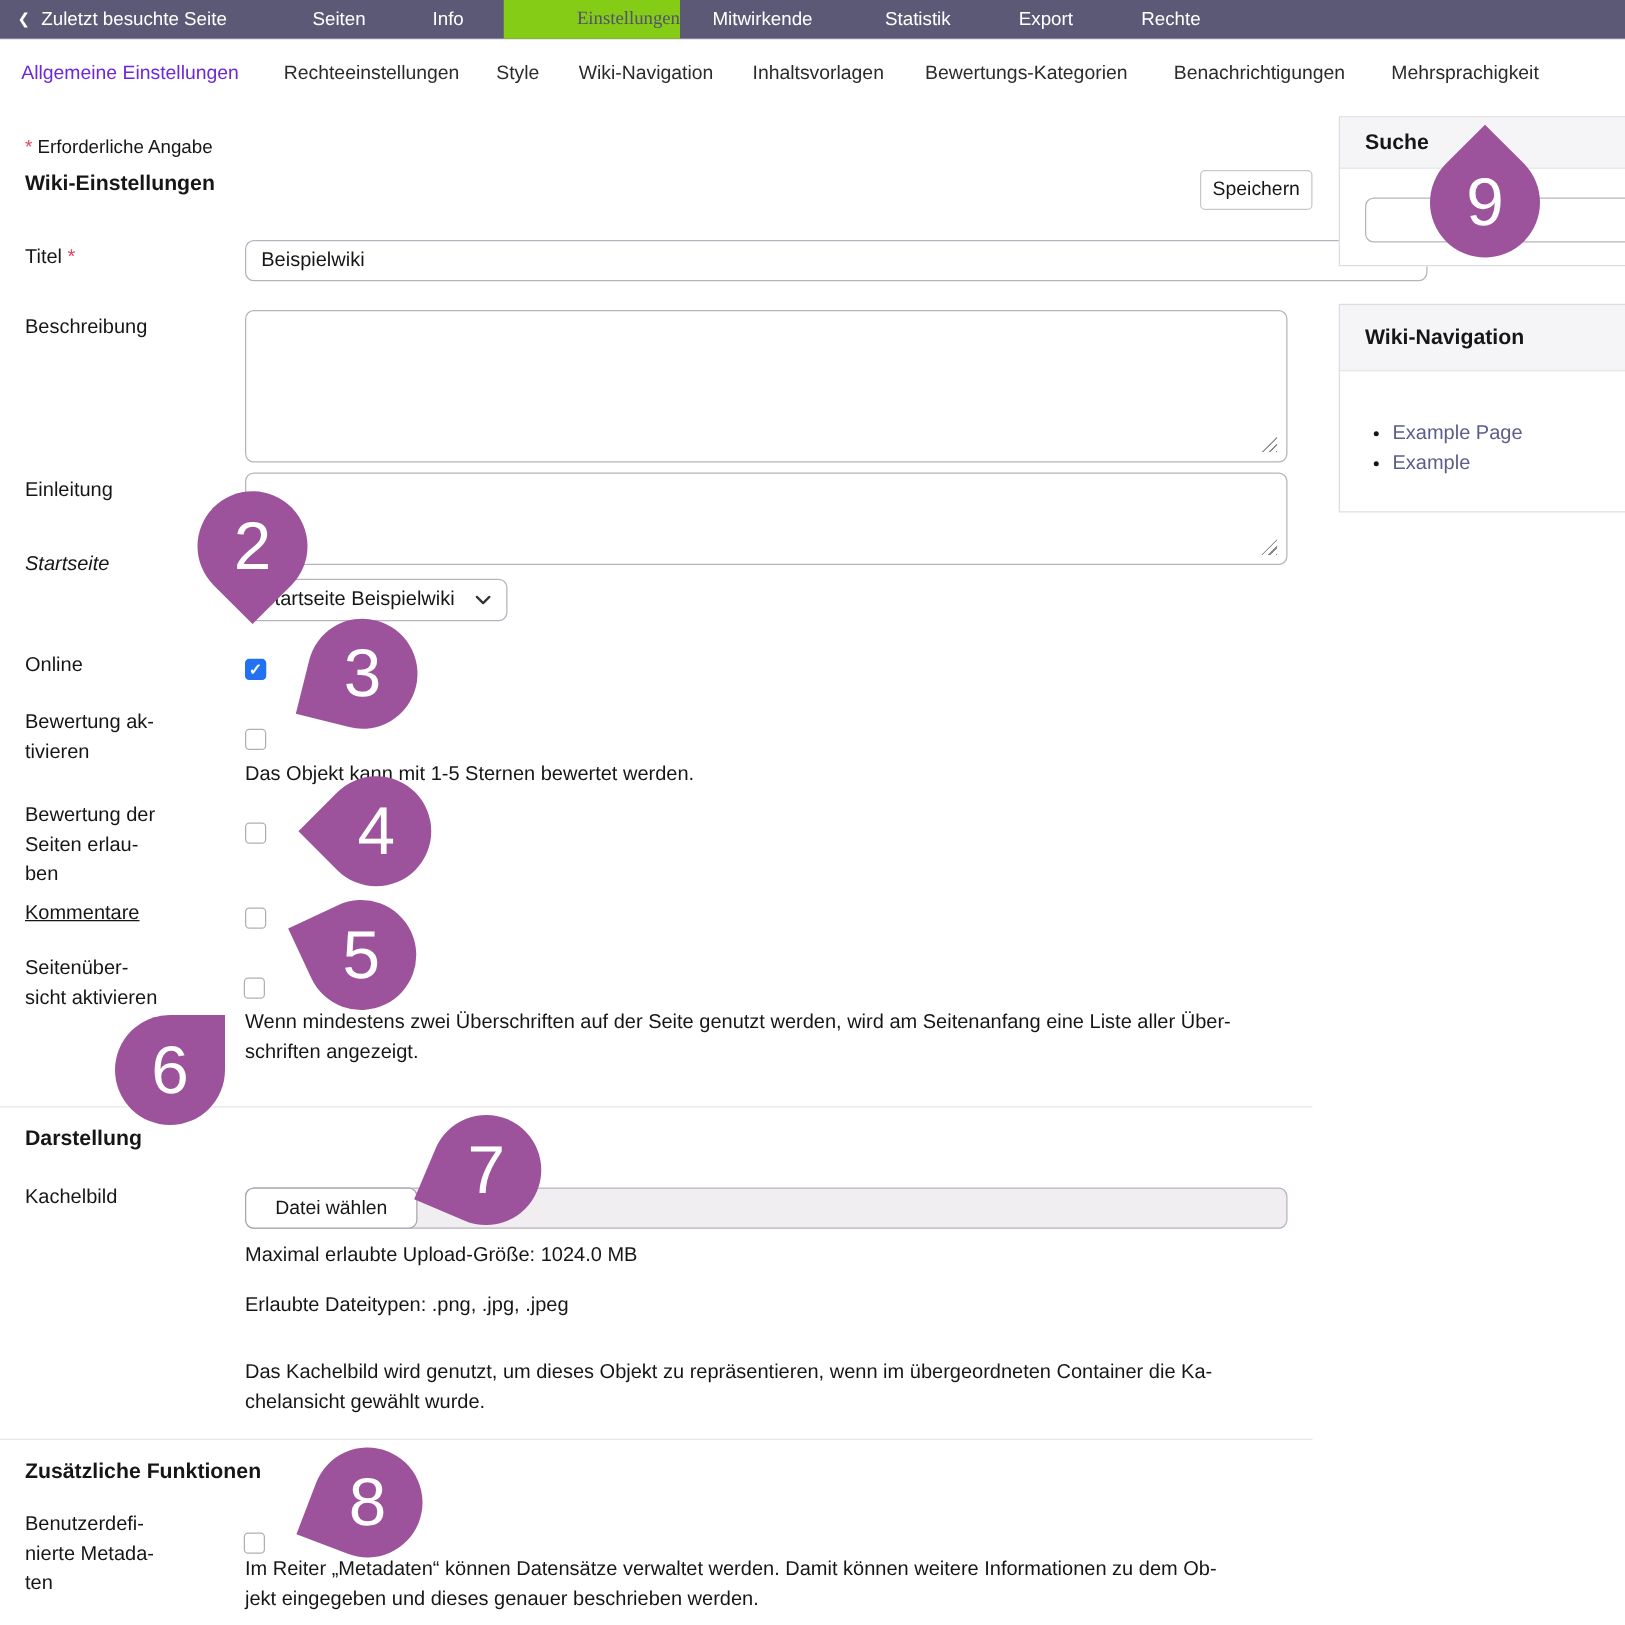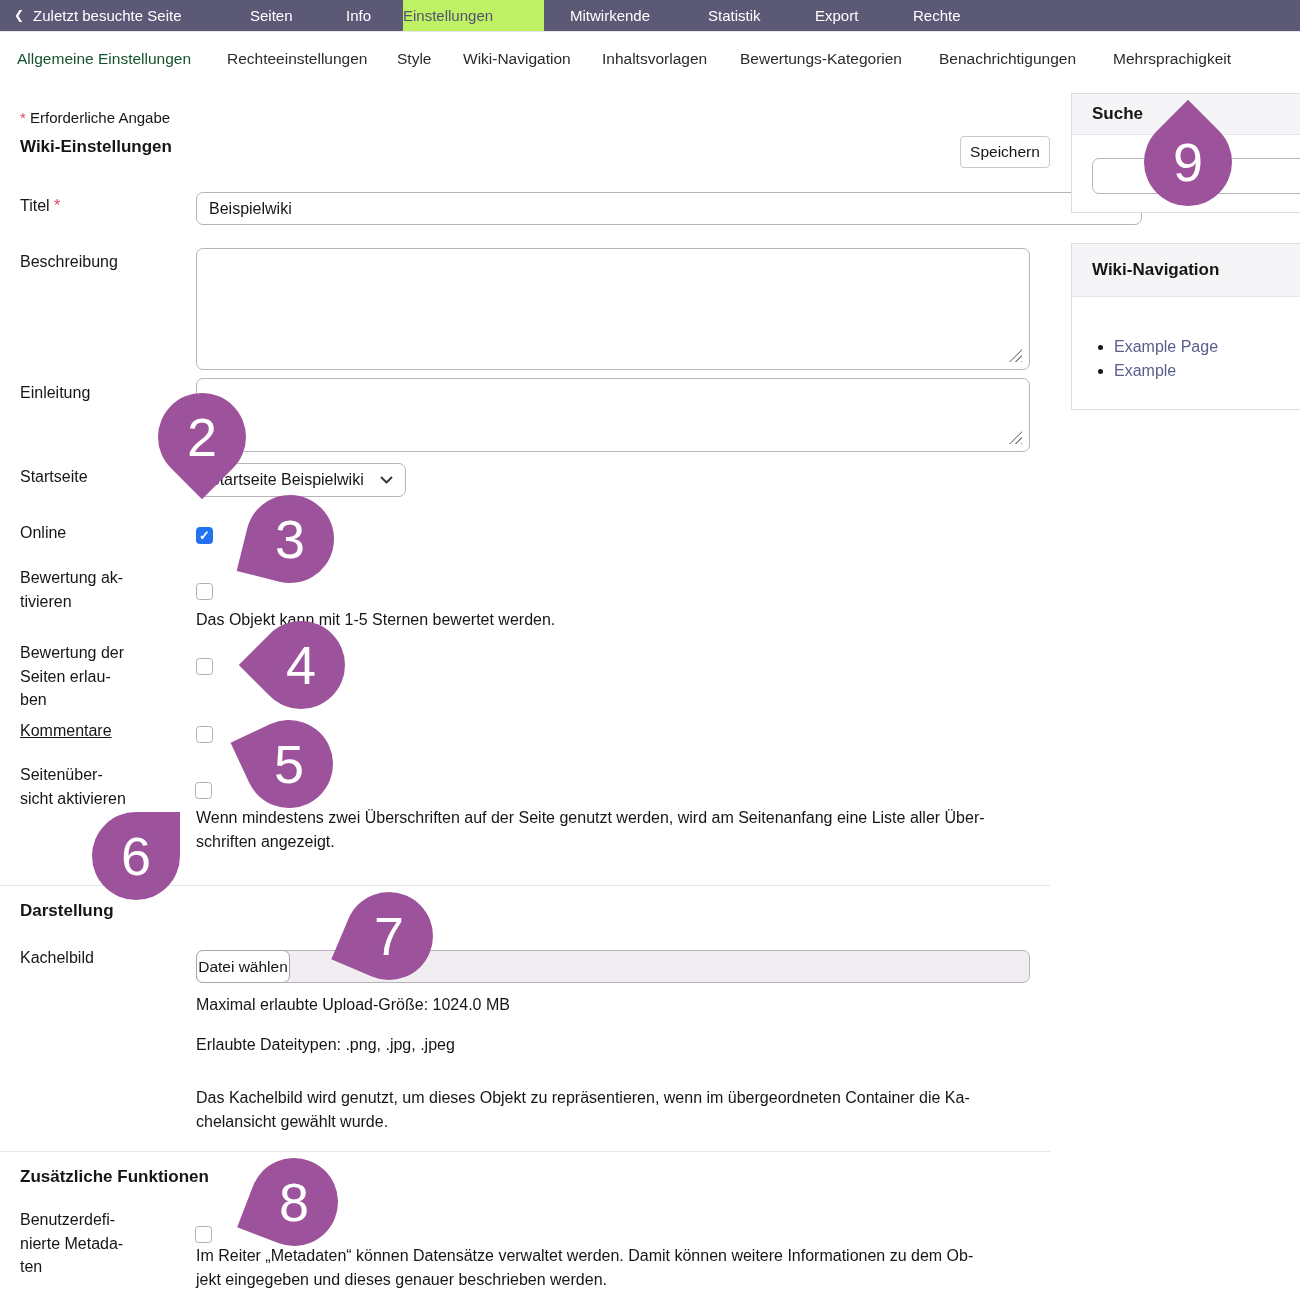"Einstellungen" .nav-item.active { background: #bef264 -> #84cc16; font-family: none -> Liberation Serif, serif; text-align: left -> right }
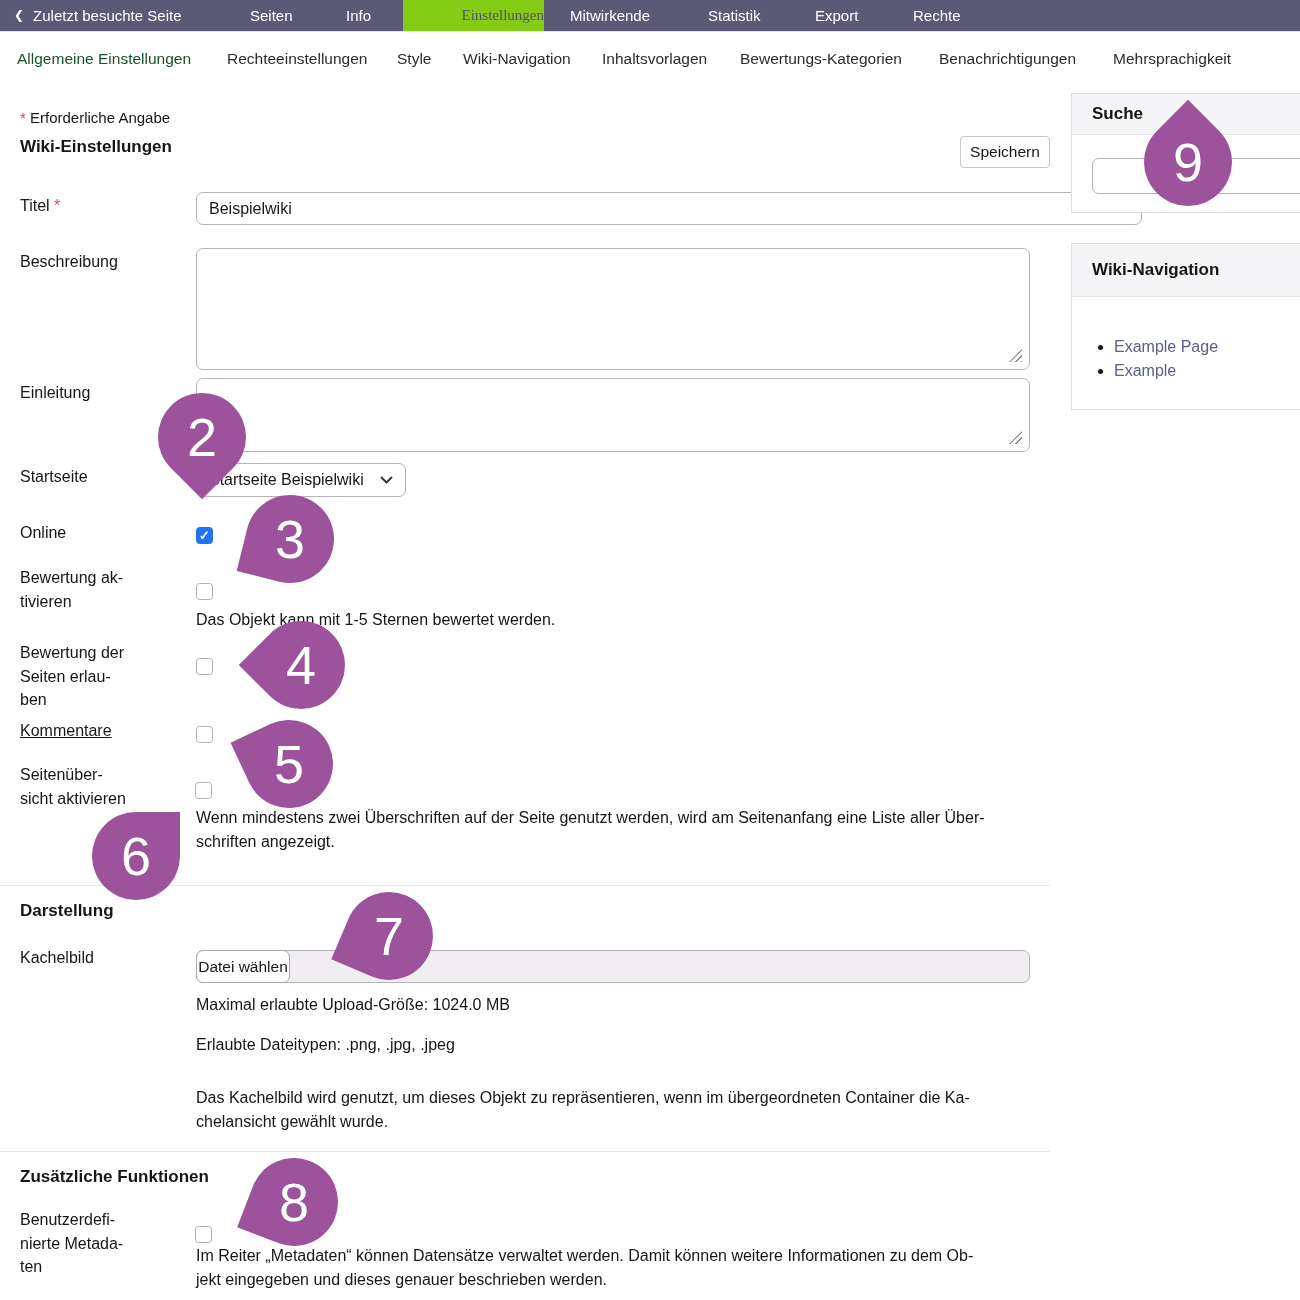"Allgemeine Einstellungen" .subtab.active { color: #14532d -> #6d28d9 }
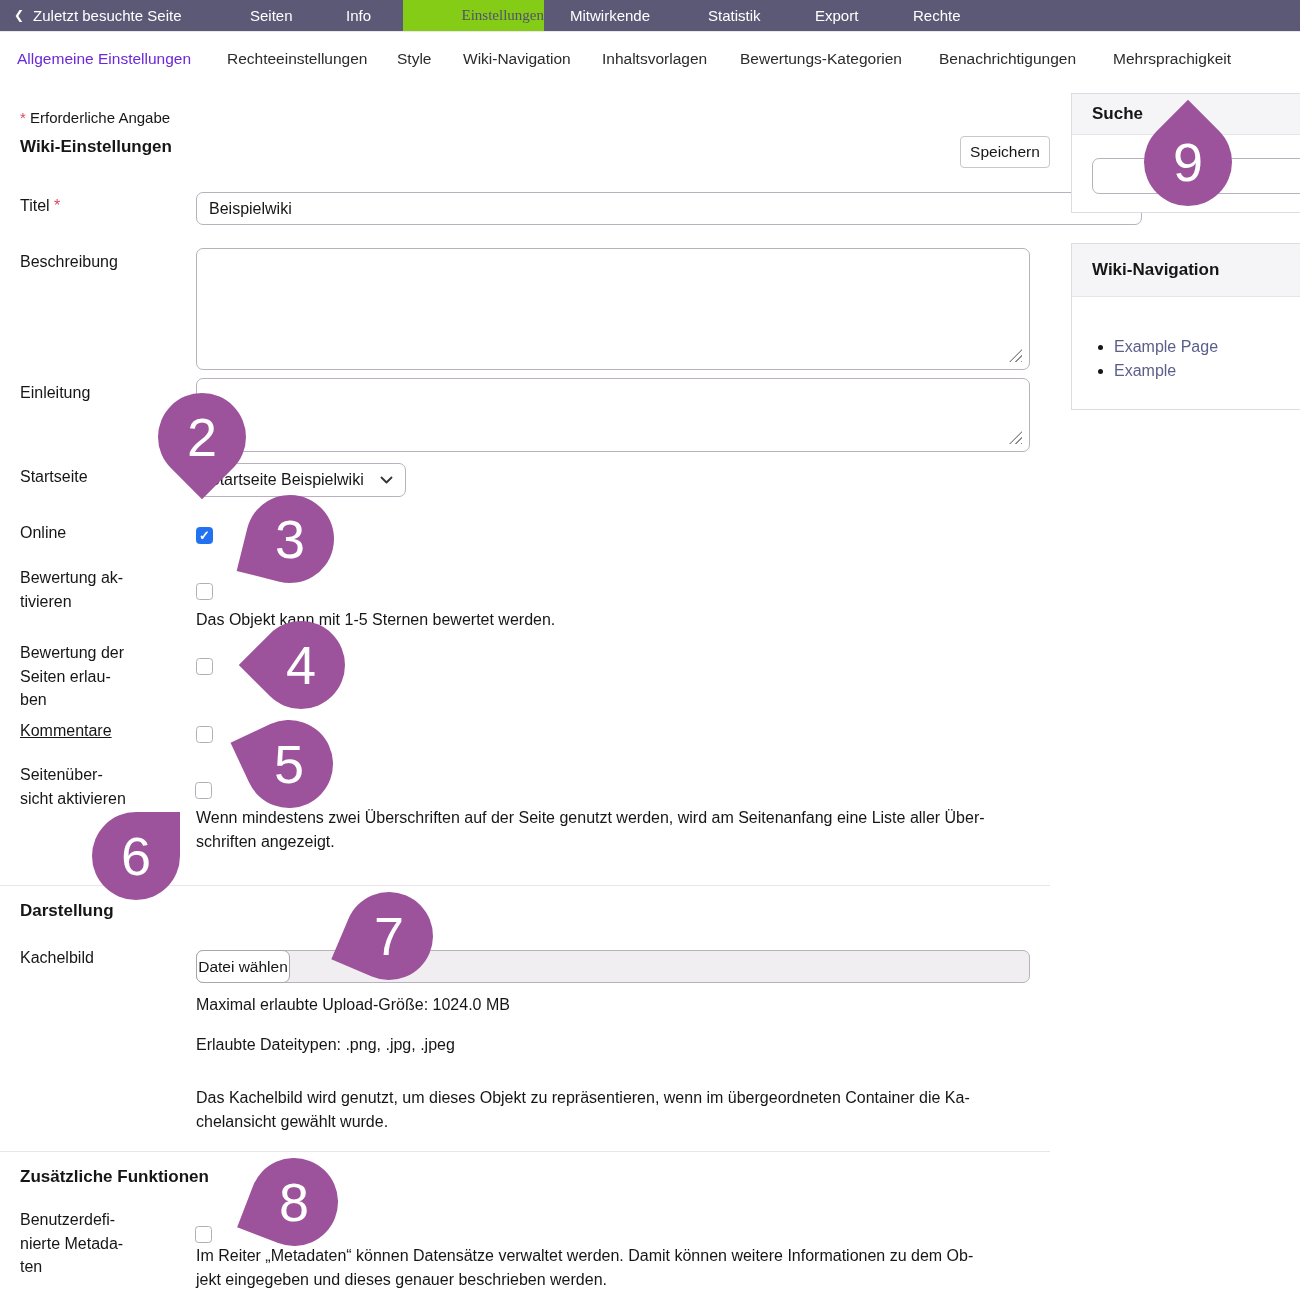"Startseite" div.f-label { font-style: none -> italic; top: 465px -> 440px }
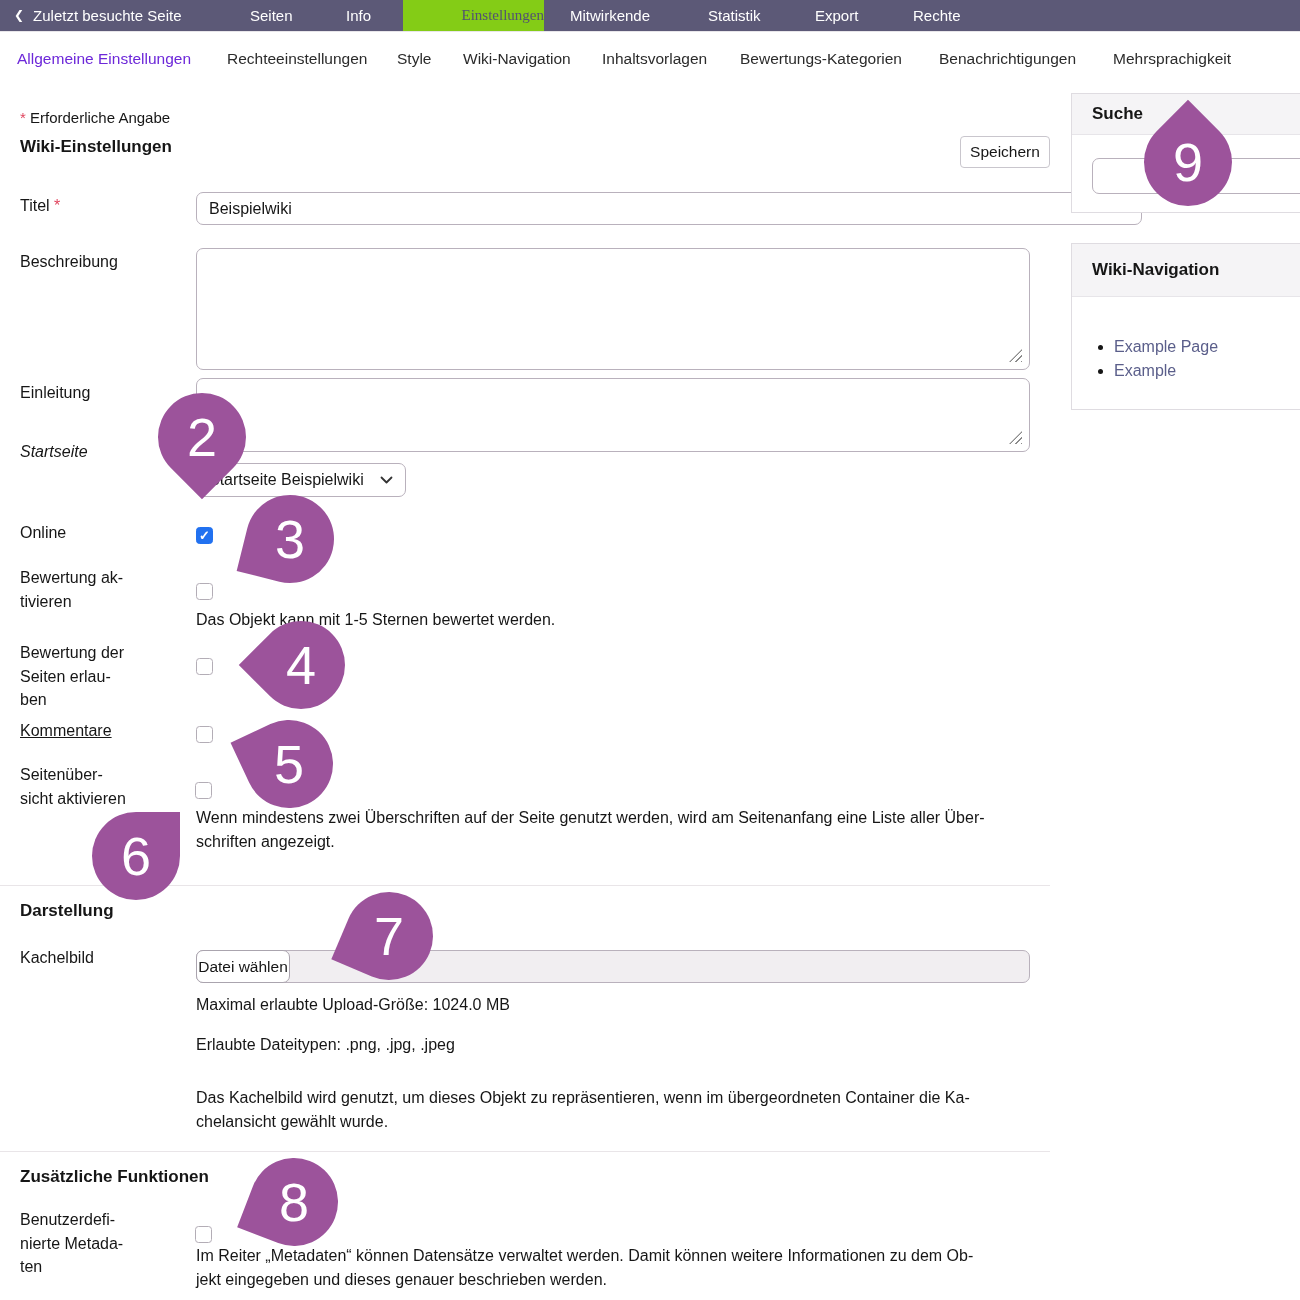"Datei wählen" .file-btn { width: 94px -> 138px }
